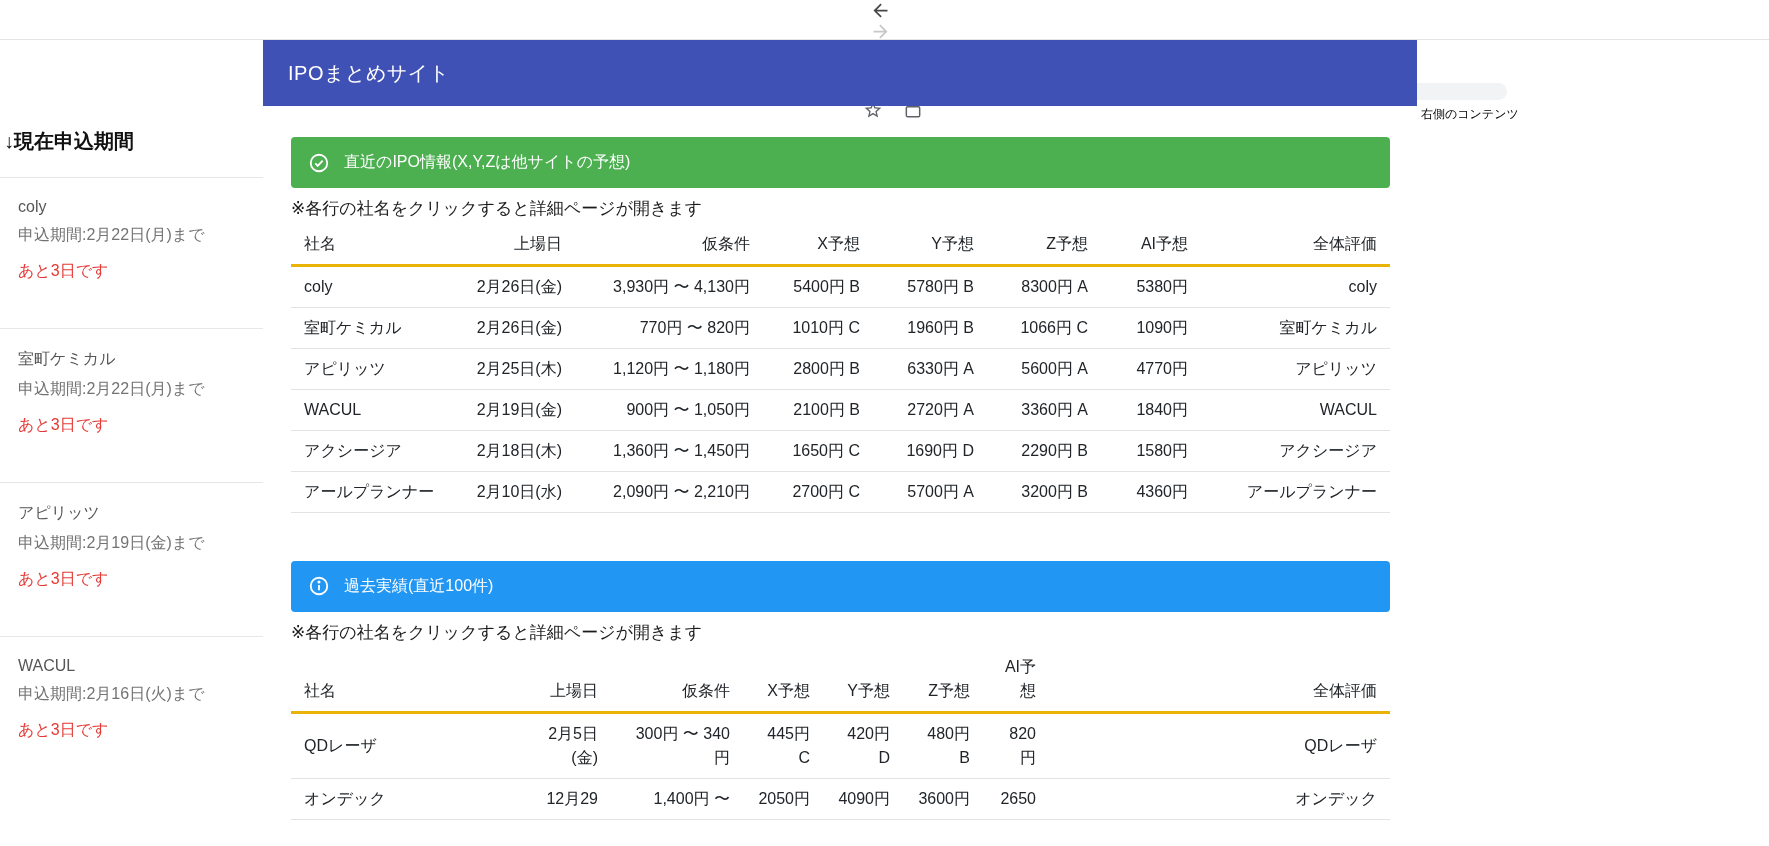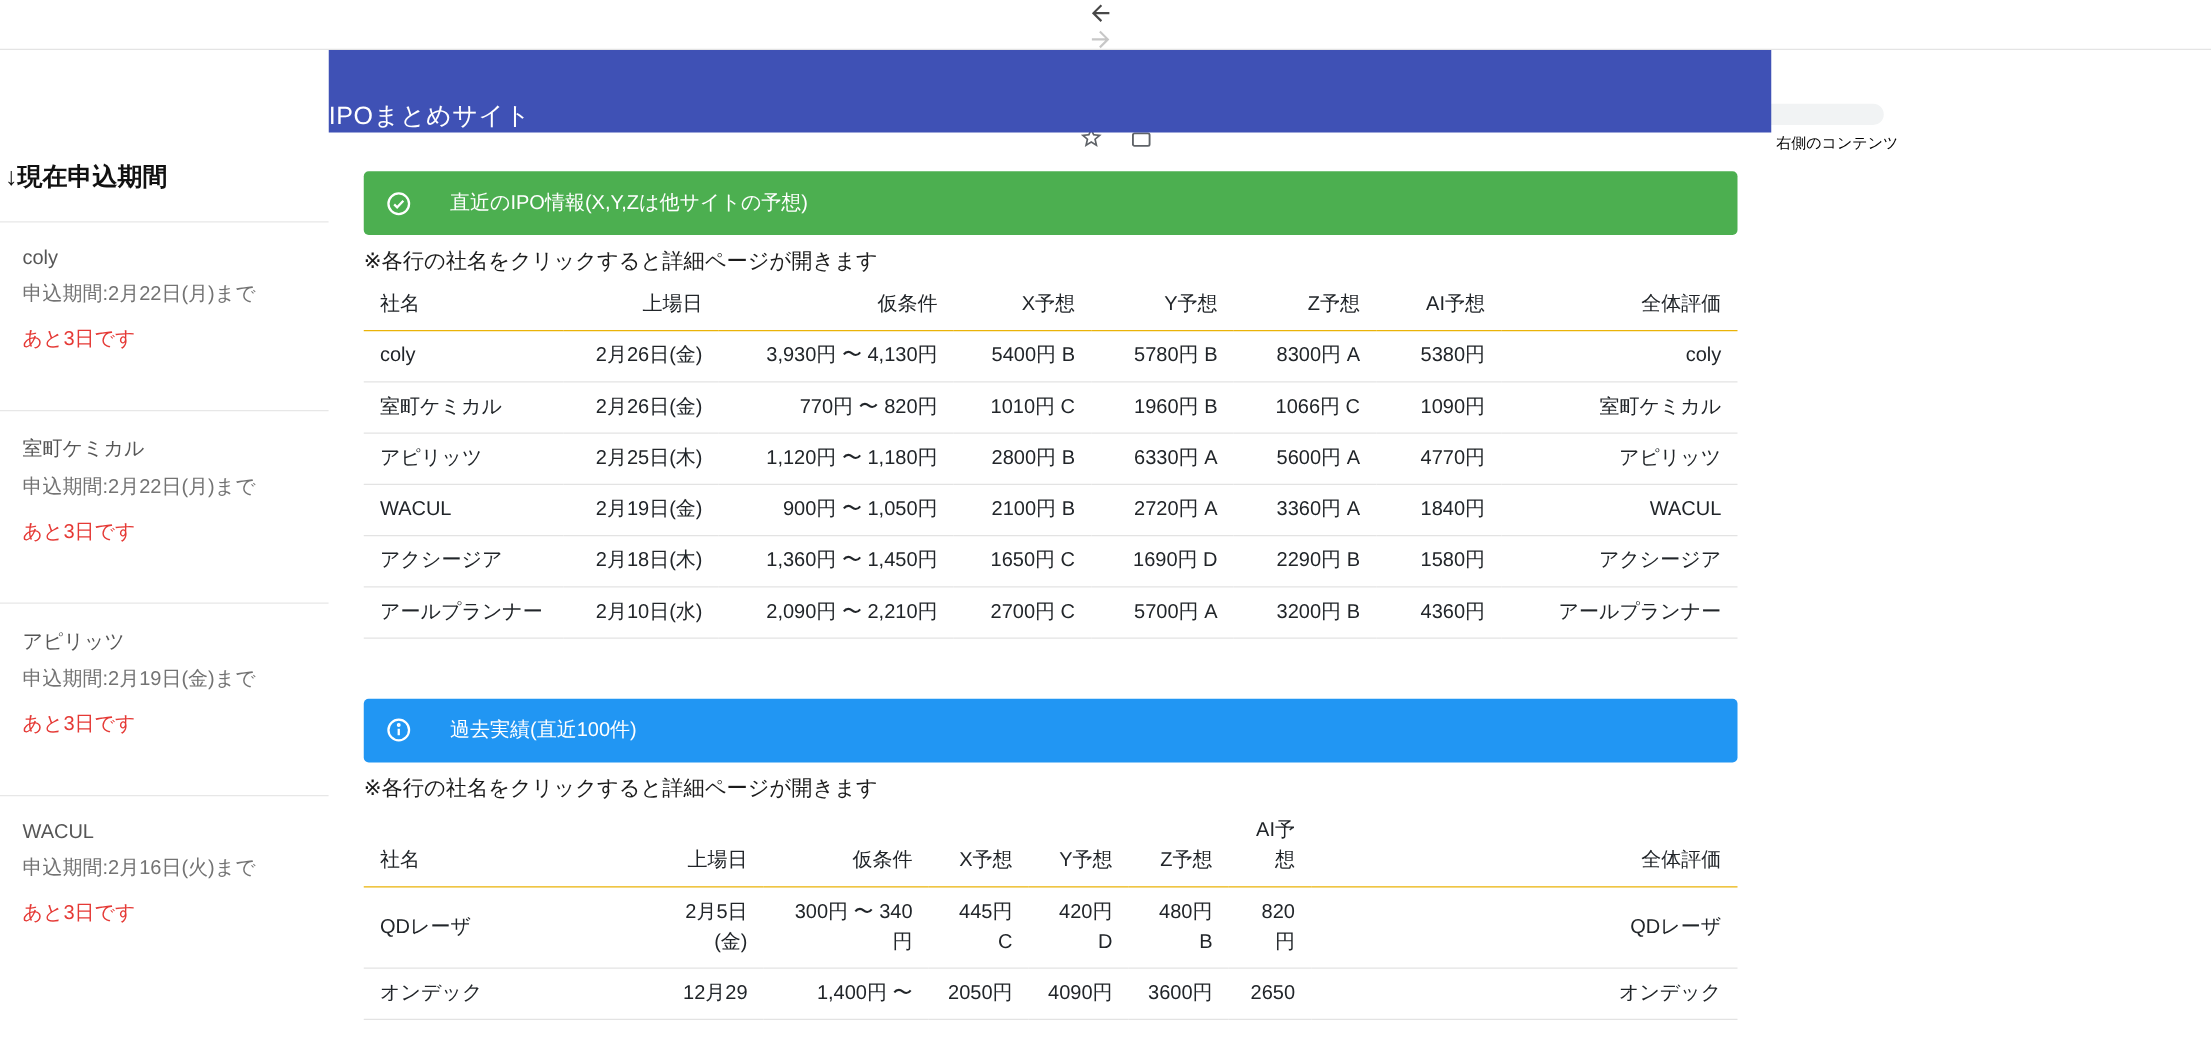"IPOまとめサイト" .appbar { align-items: flex-end -> center; padding-left: none -> 25px }
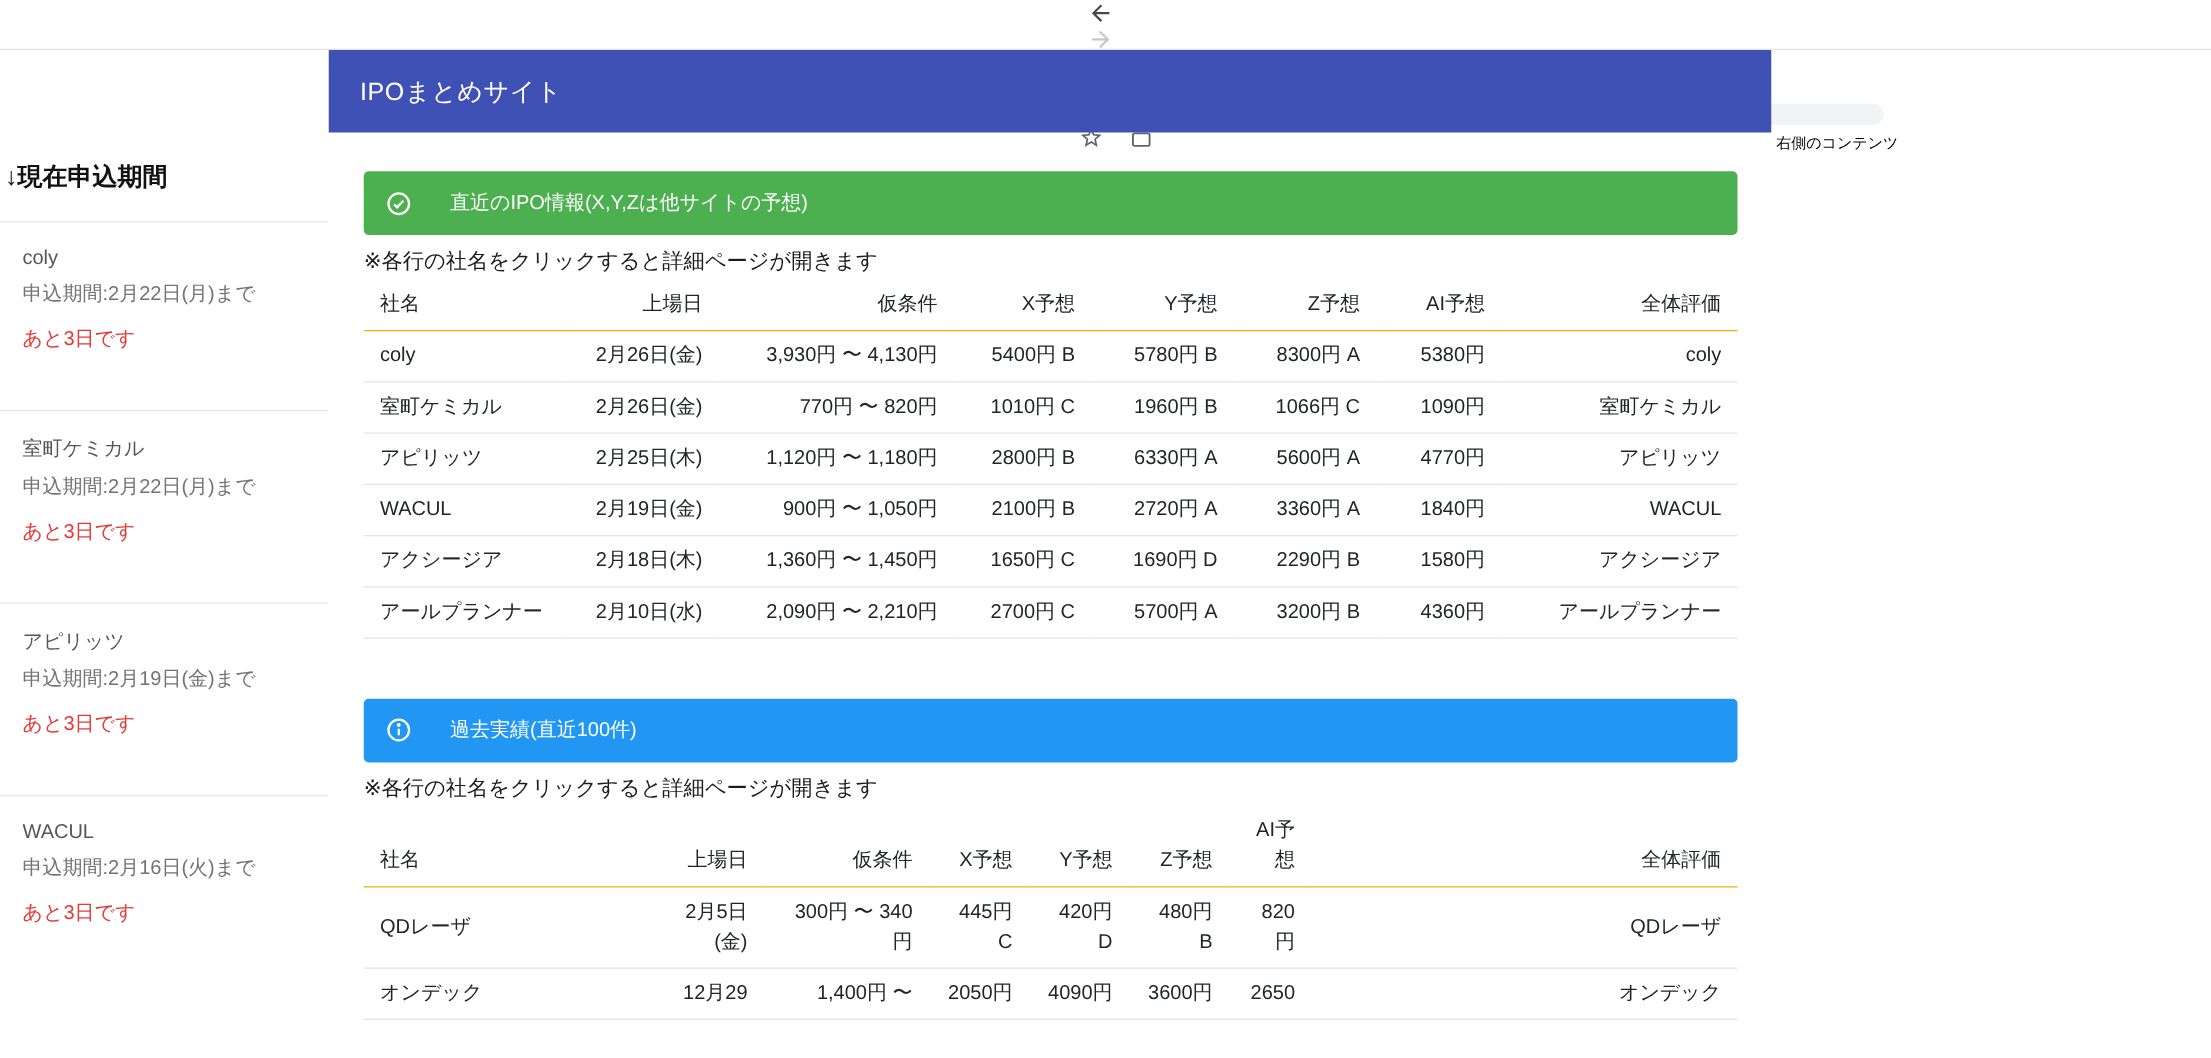"直近のIPO情報(X,Y,Zは他サイトの予想)" .banner { gap: 30px -> 14px }
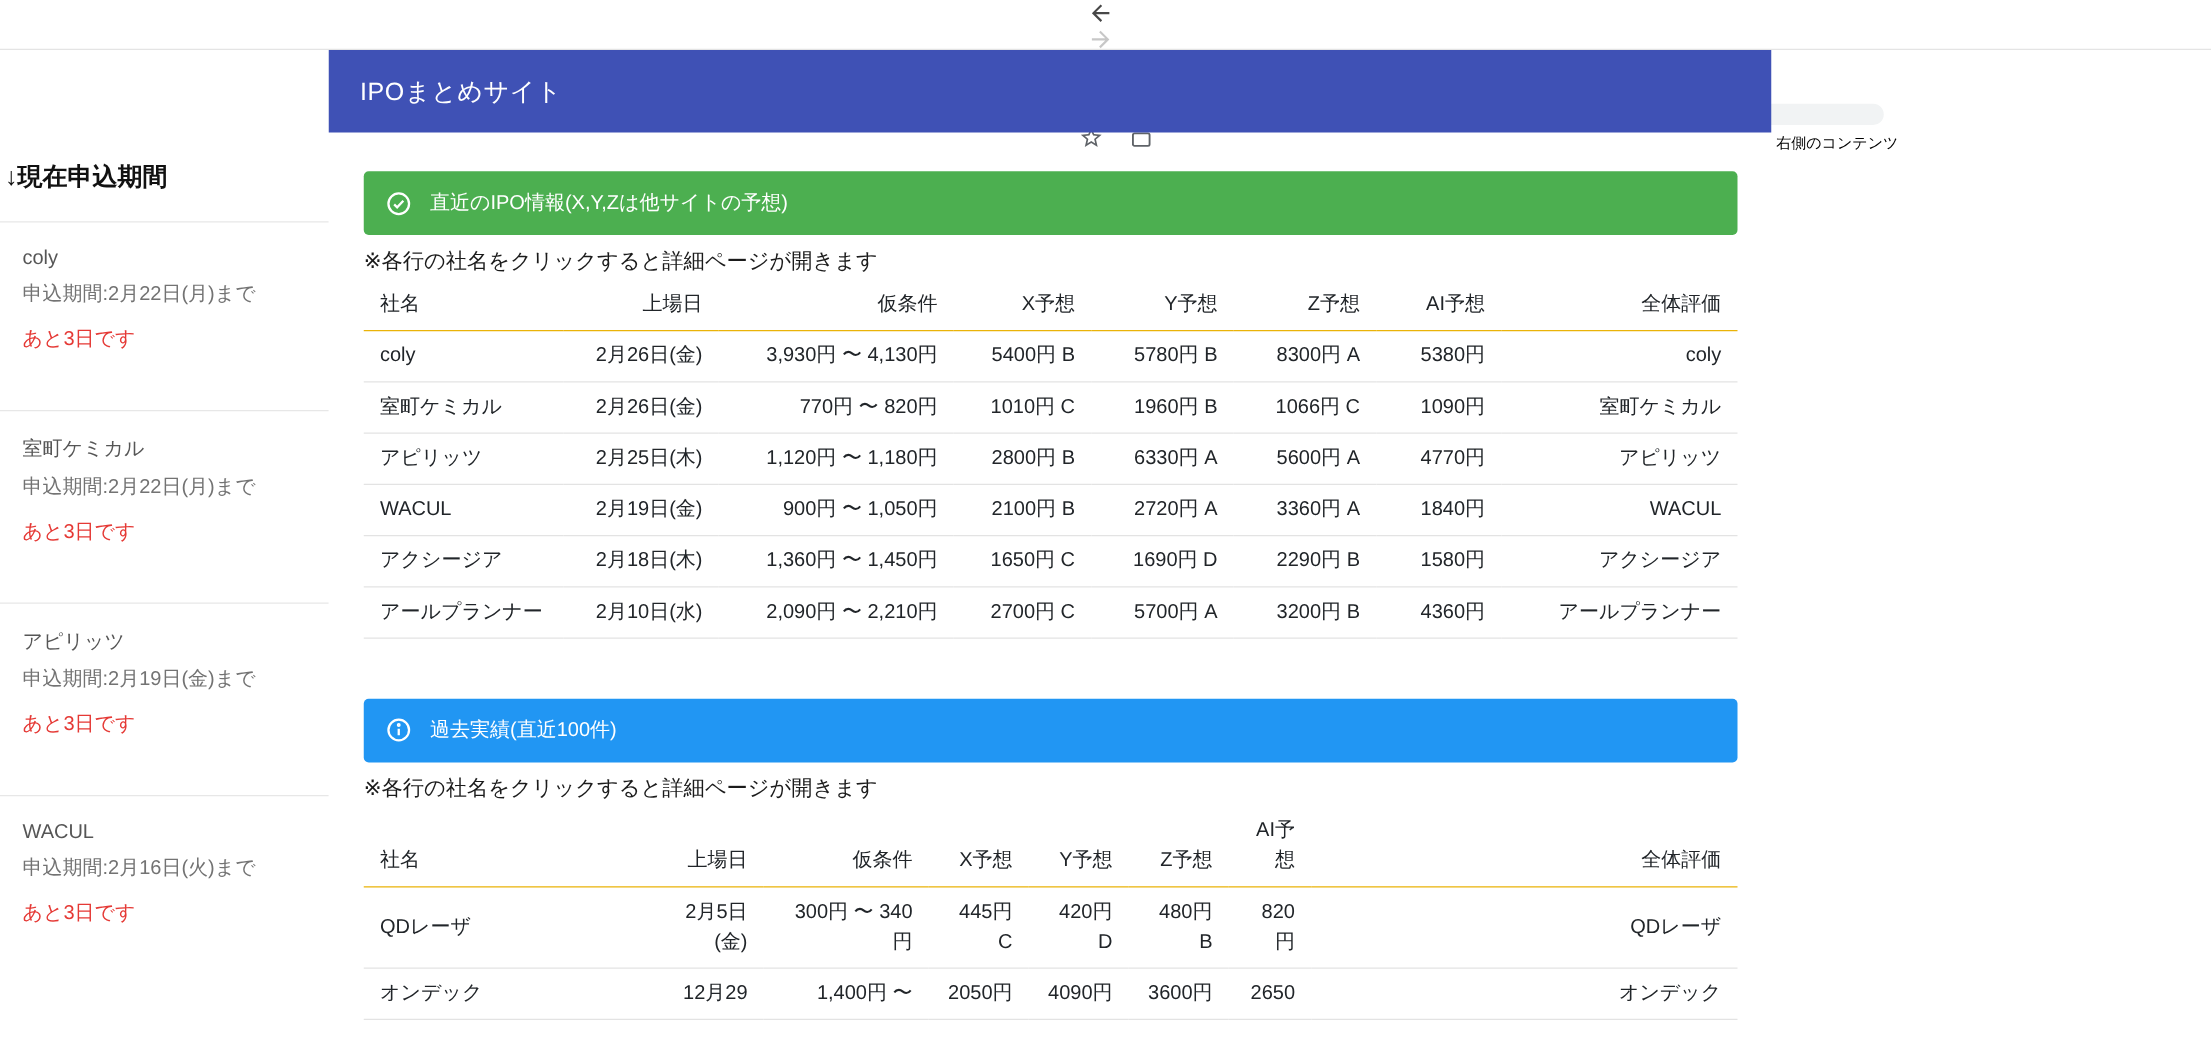"社名" th { border-bottom: 1px solid #eab308 -> 3px solid #eab308 }
